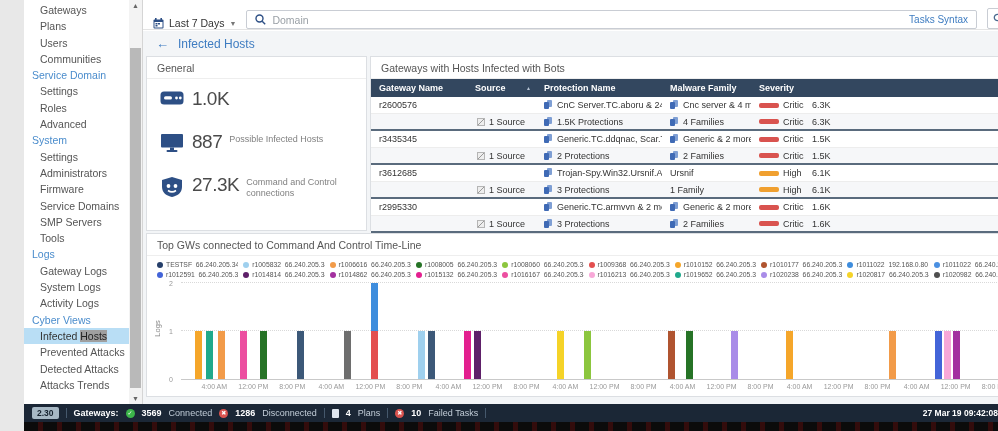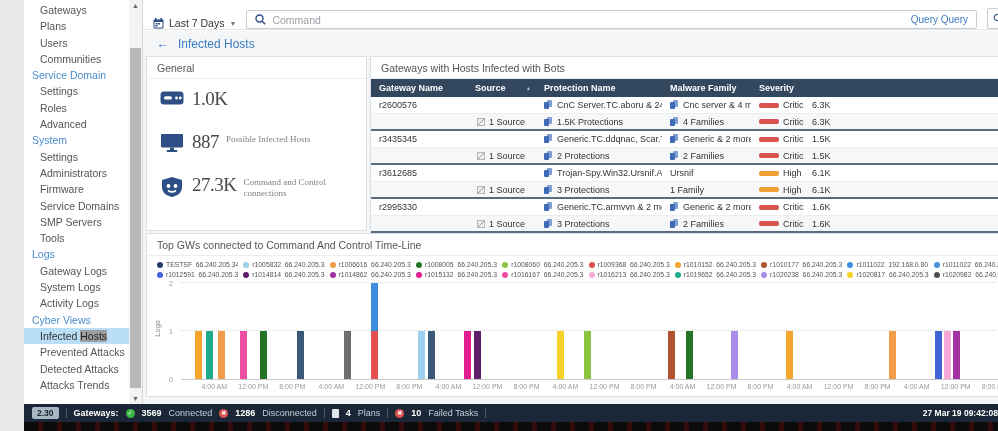"Command" span.placeholder { text: Command -> Domain }
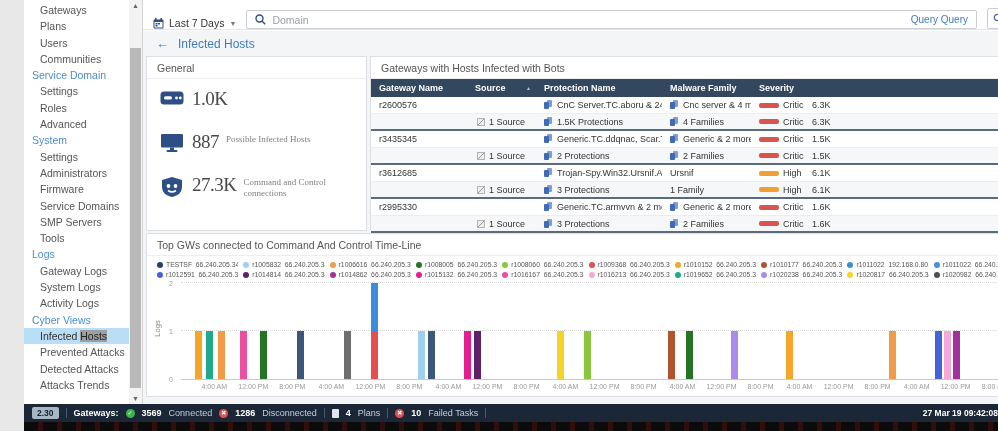"Query Query" span.qsyntax { text: Query Query -> Tasks Syntax }
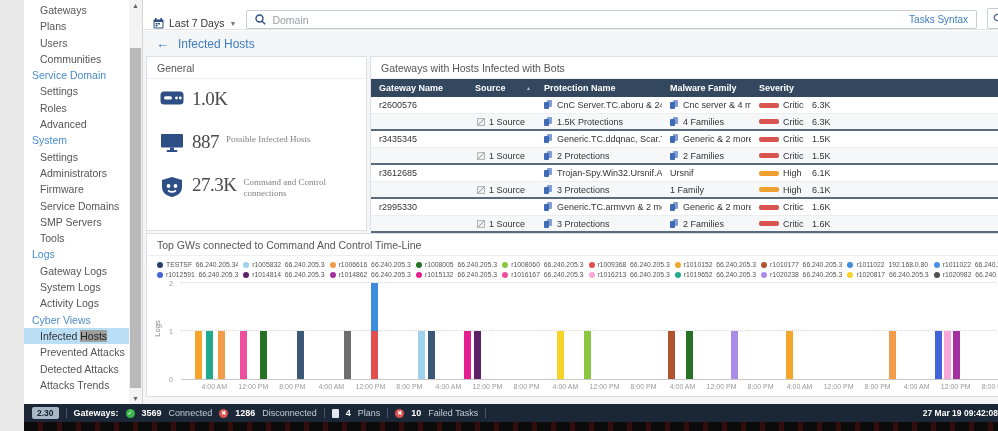"1.0K" .stats { font-family: Liberation Serif, serif -> none }
